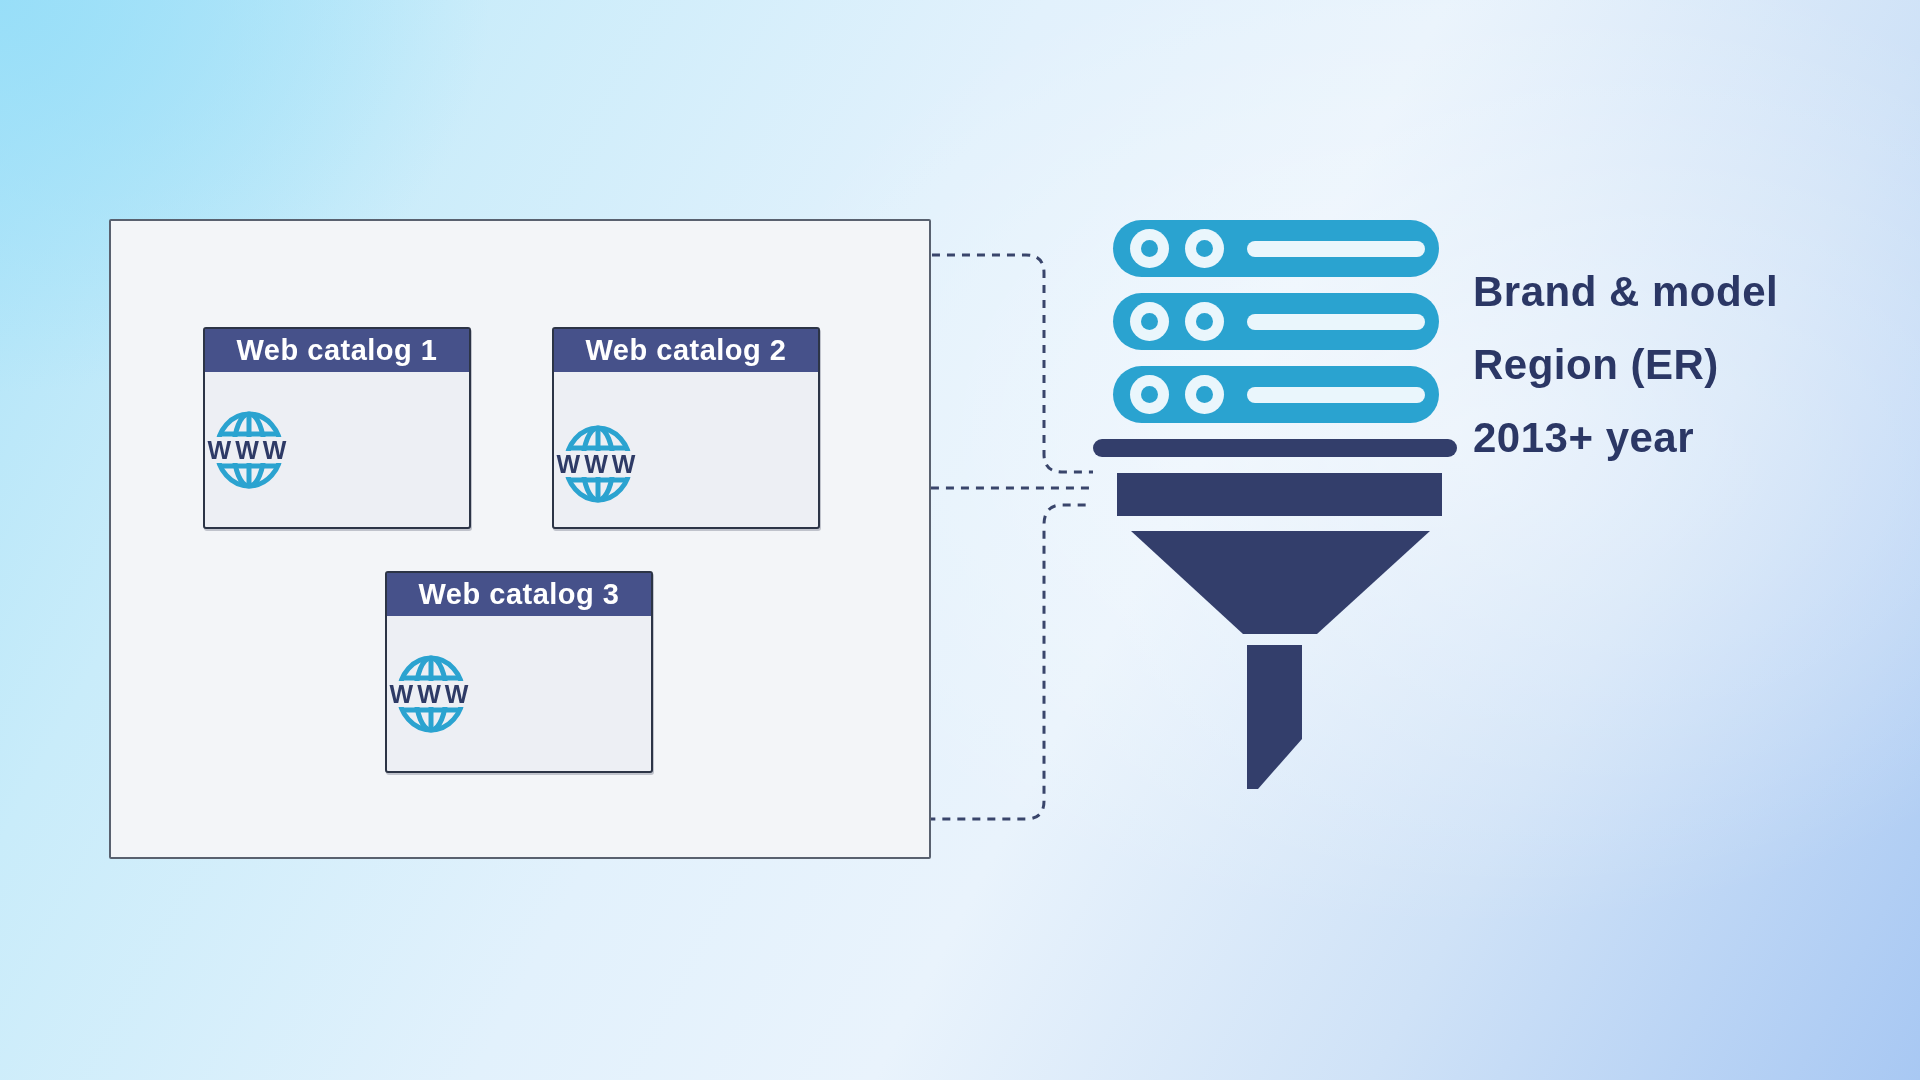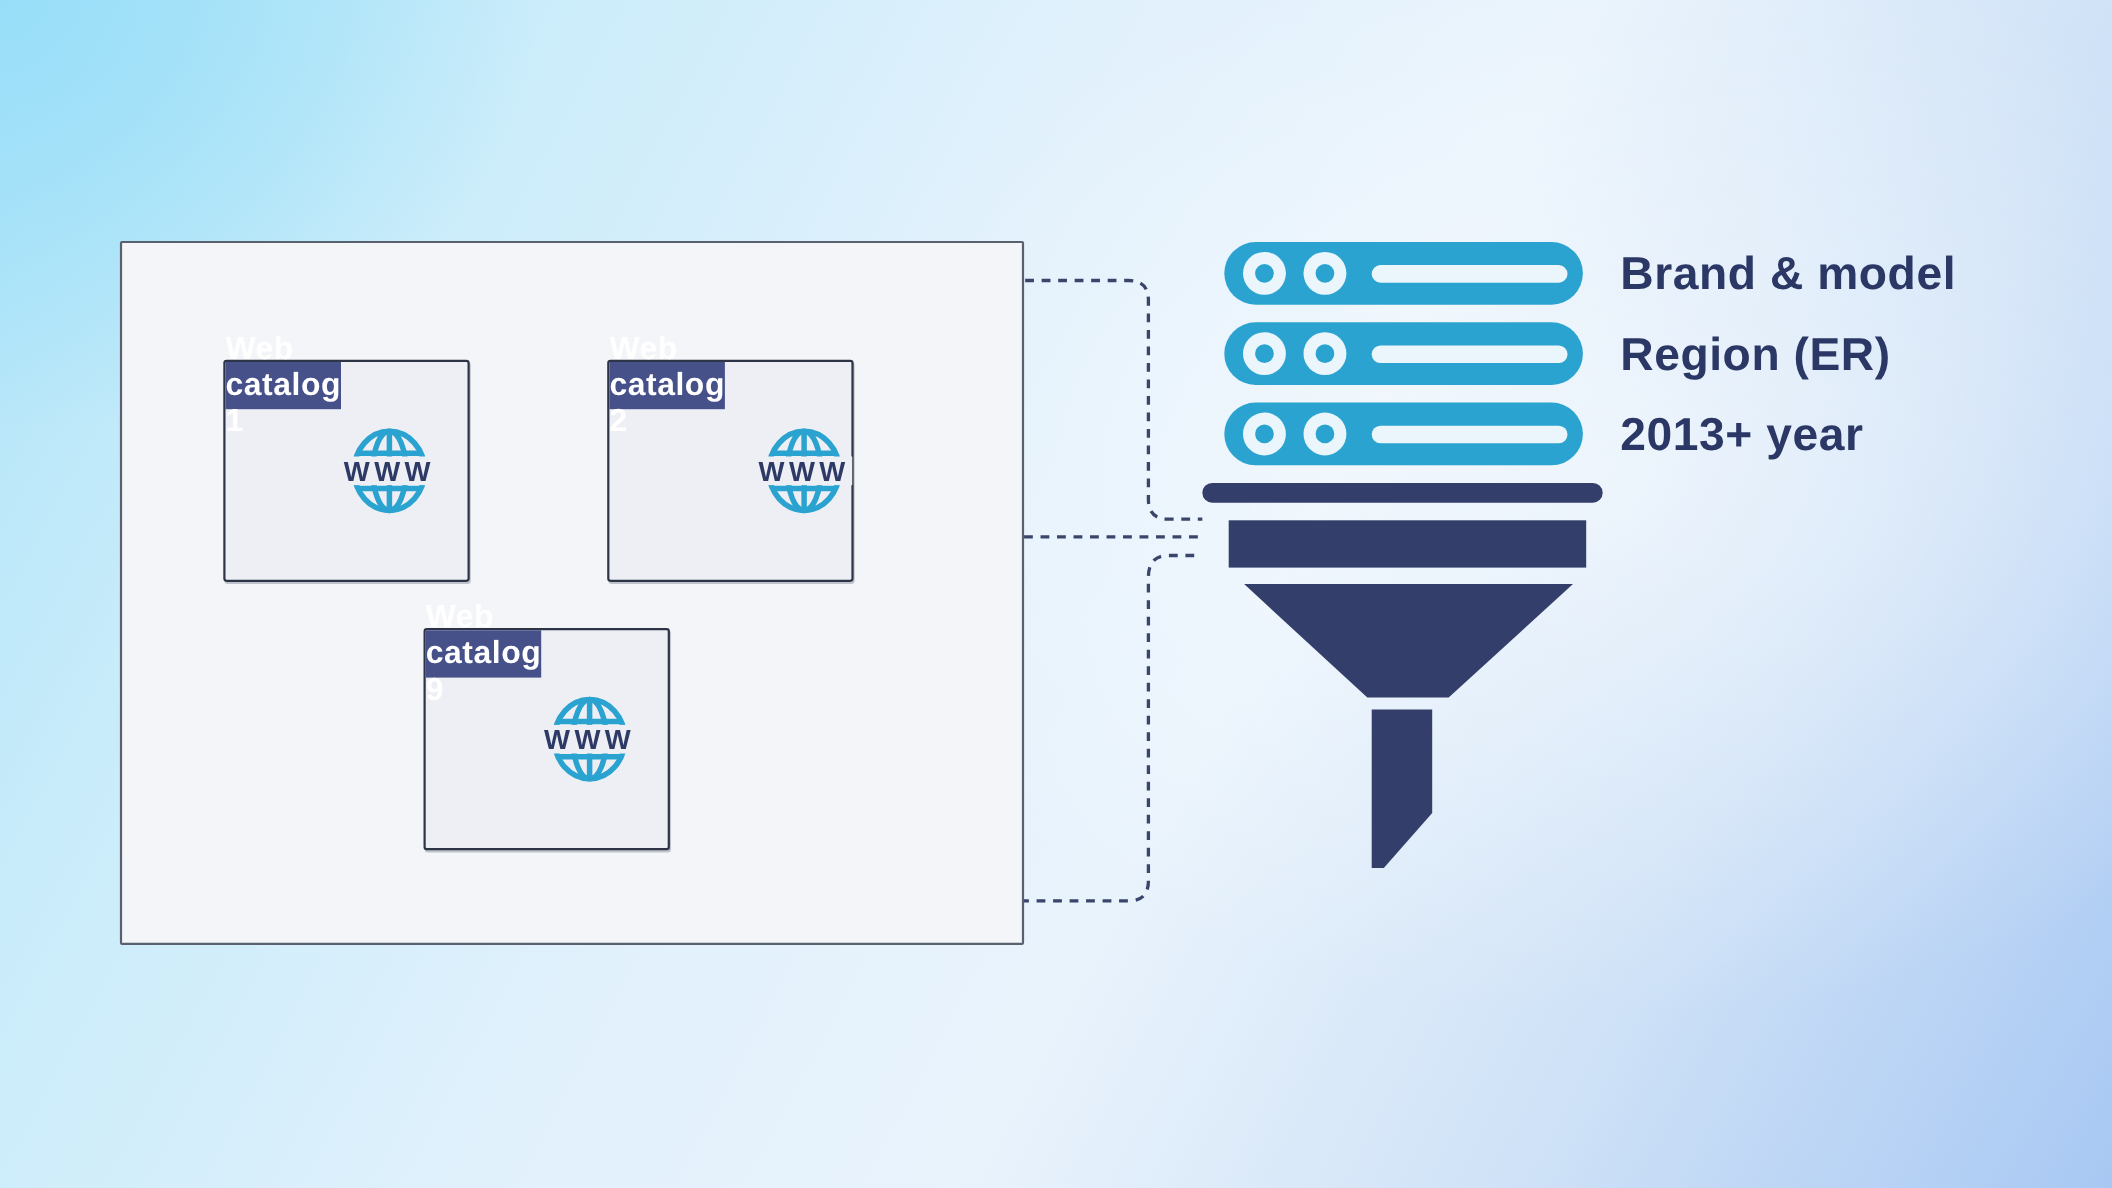"Brand & model" .criterion { margin-top: none -> 43px }
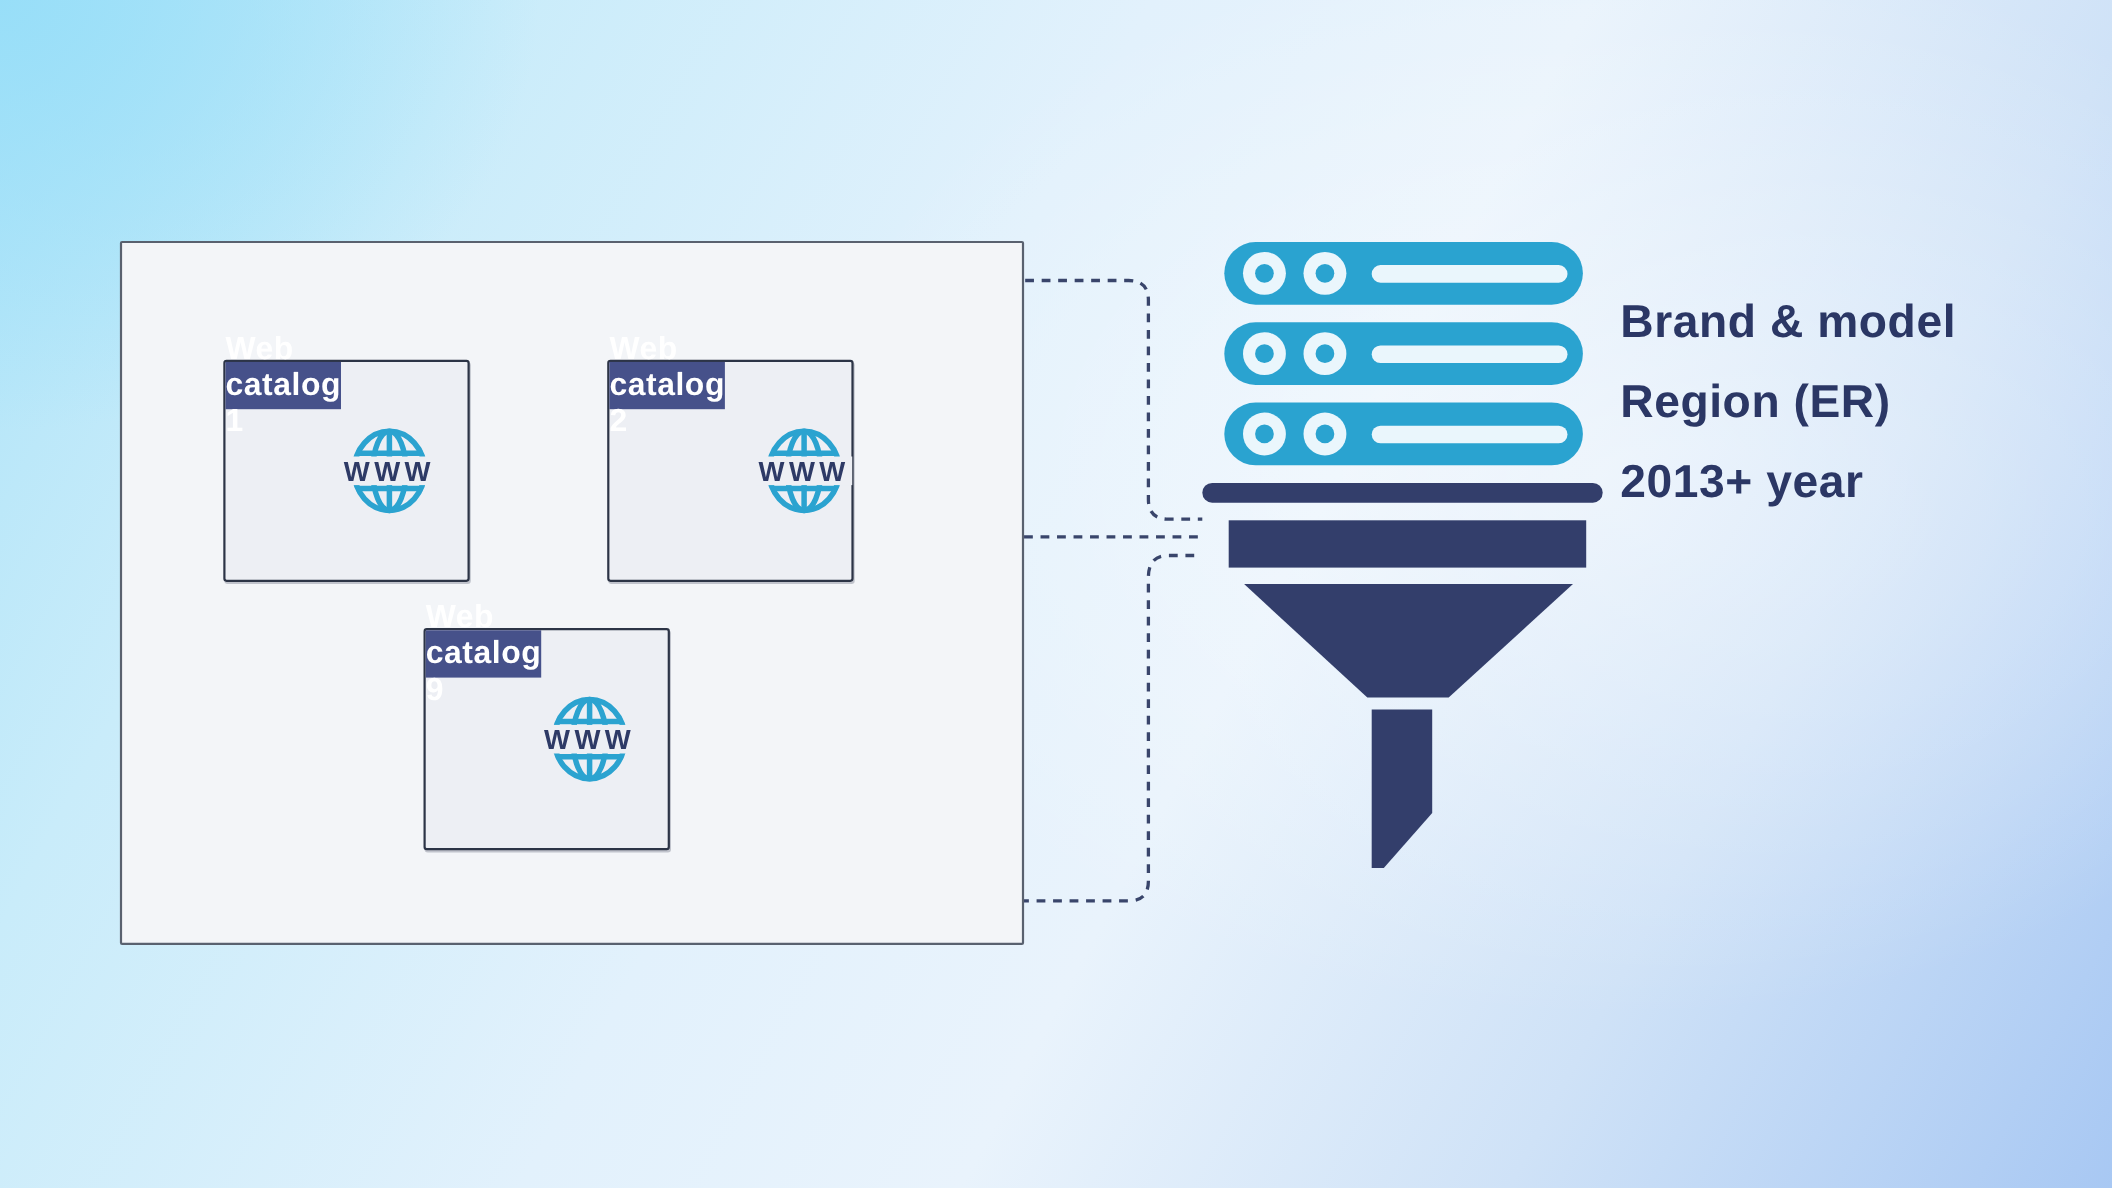"Web catalog 1" .catalog-card { flex-direction: row -> column; width: 224px -> 268px }
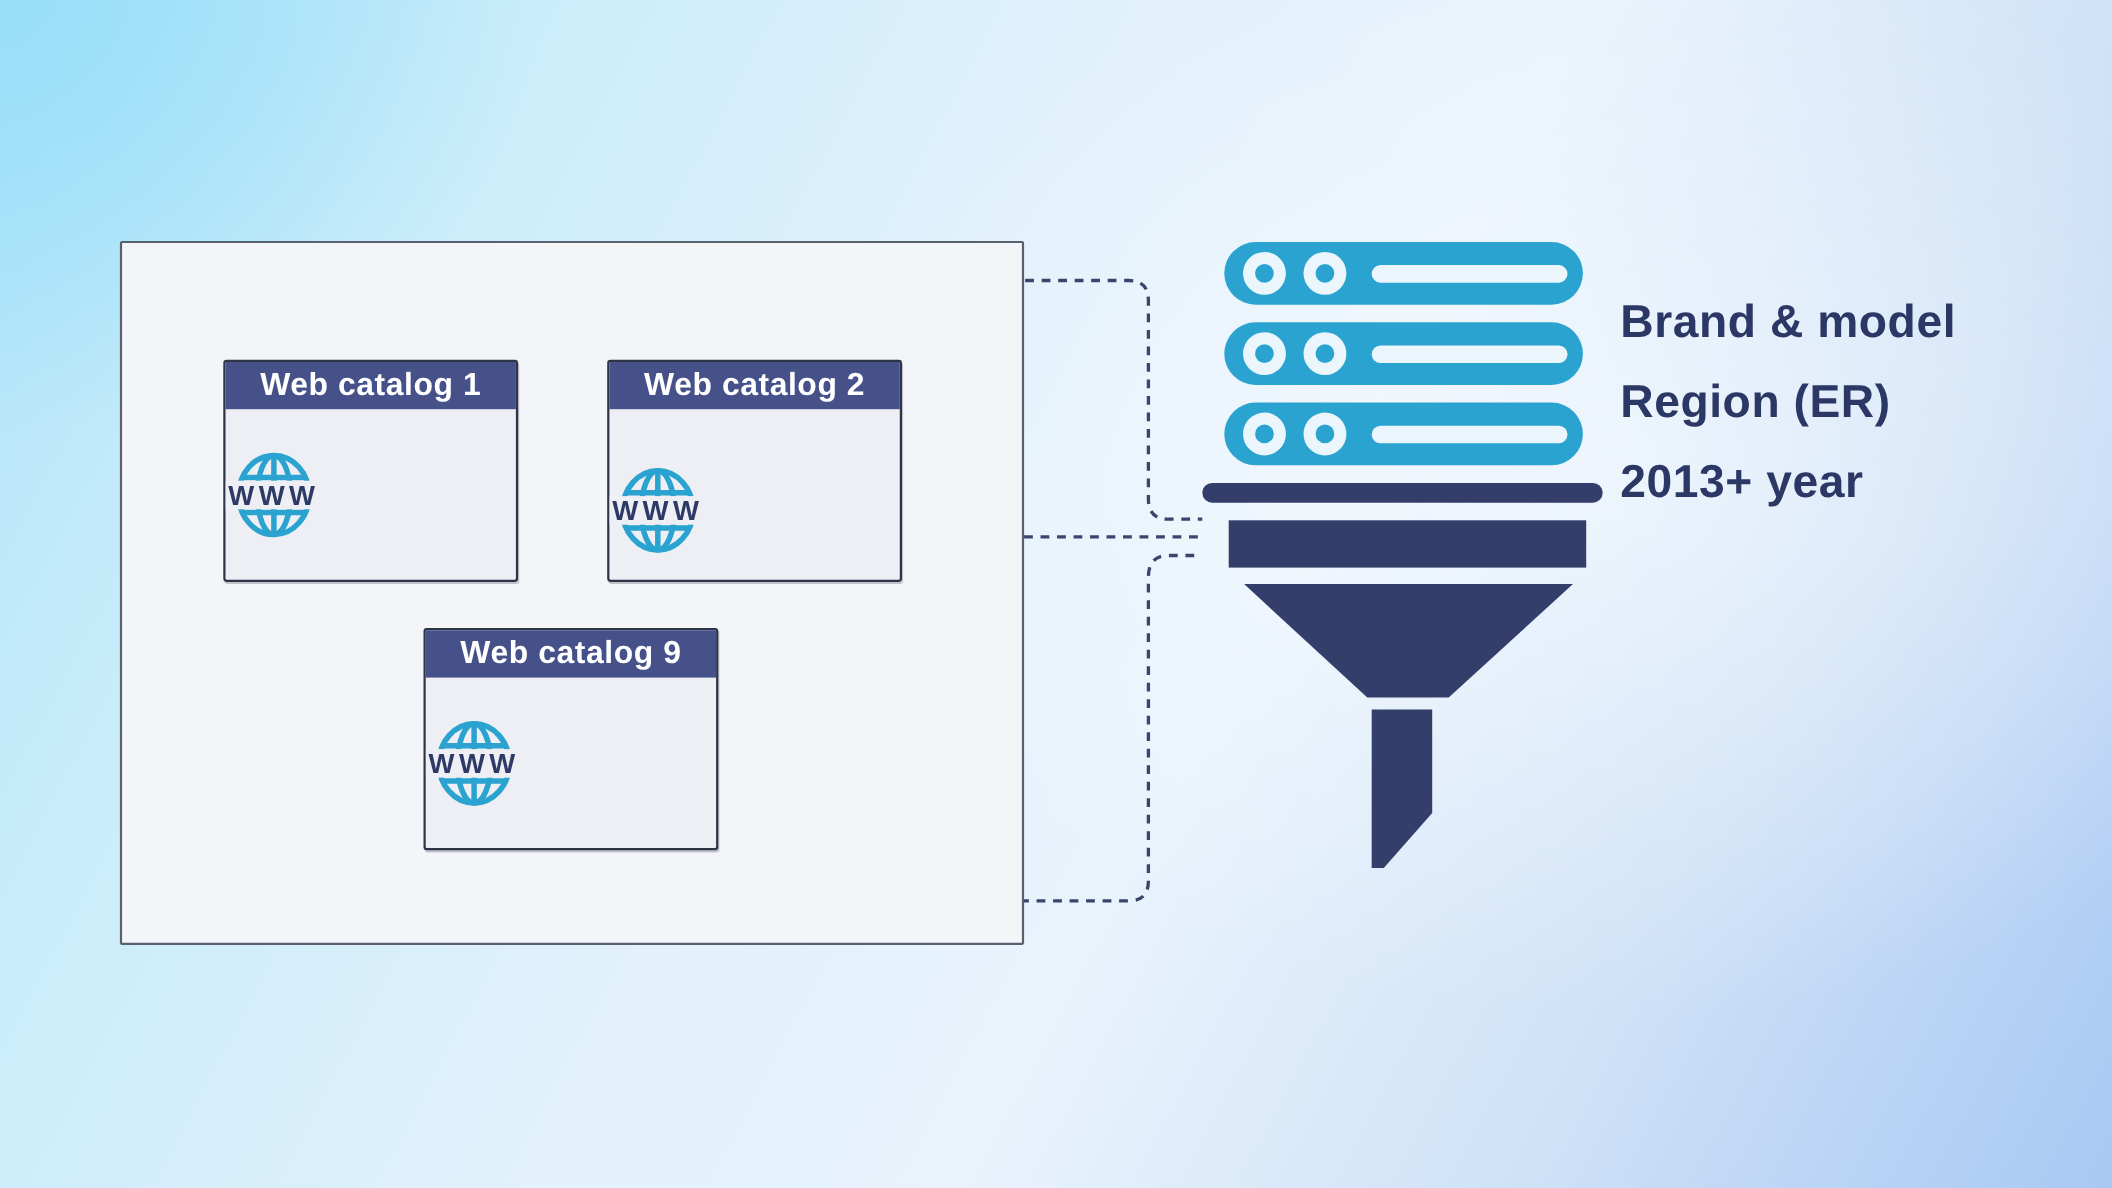"Web catalog 9" span { text: 9 -> 3 }
